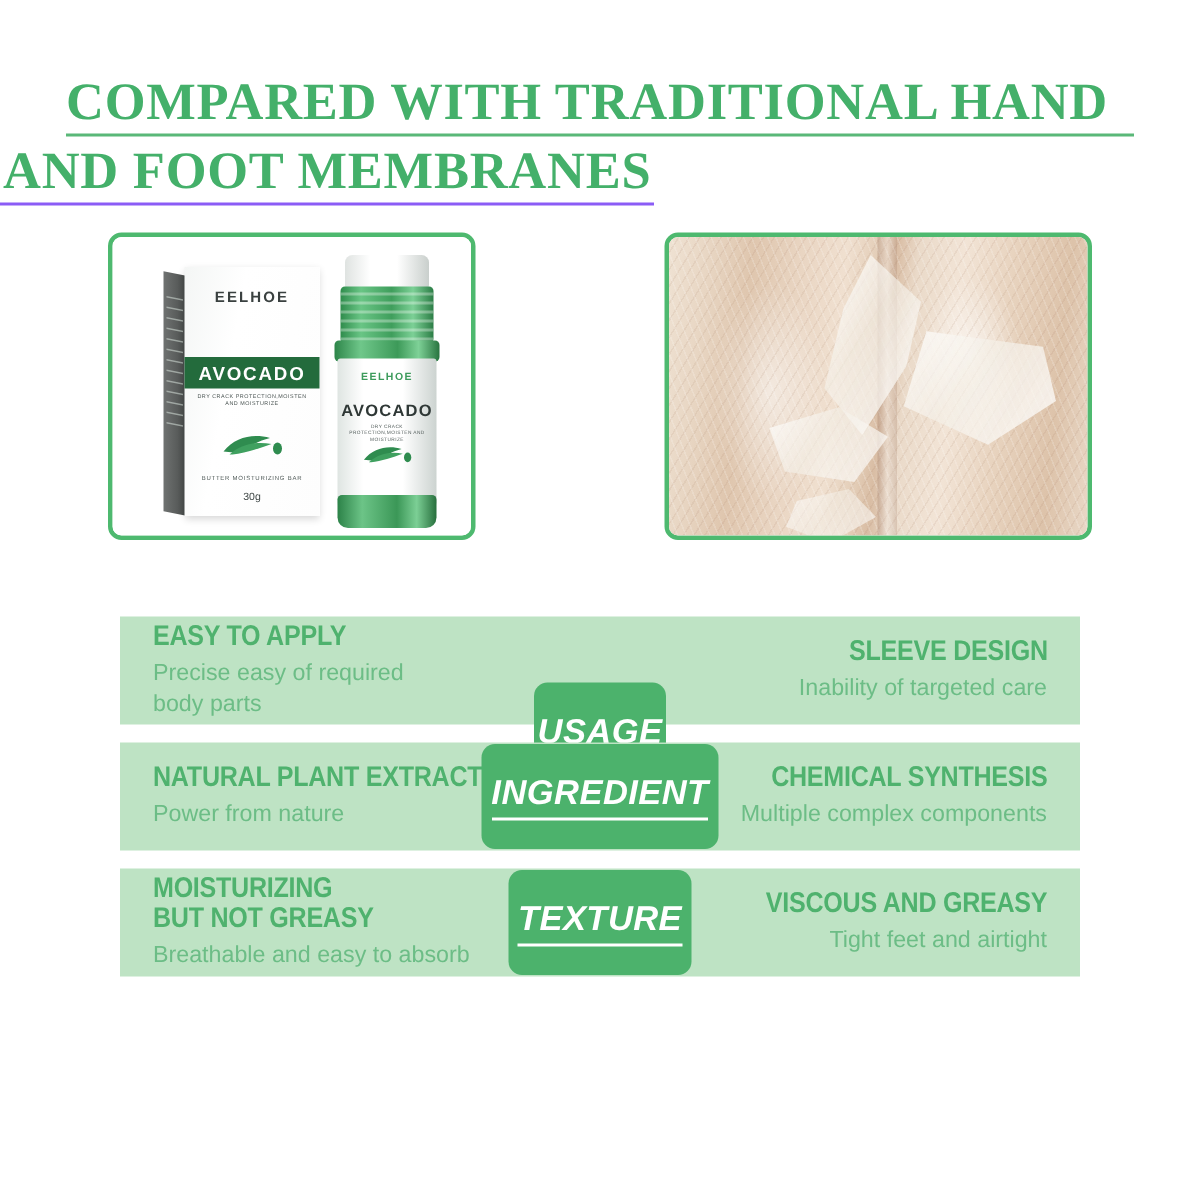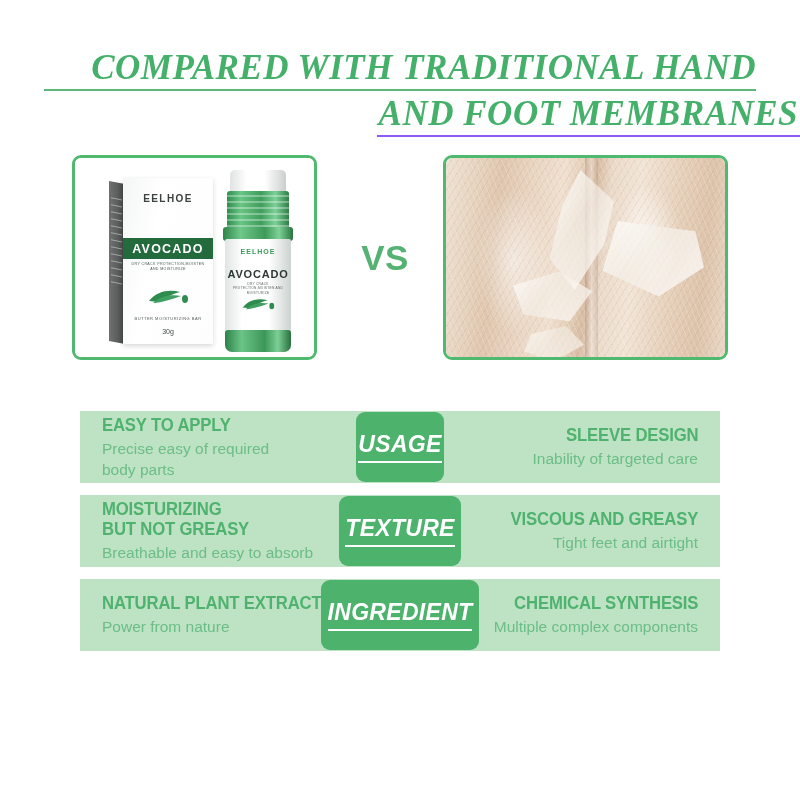"COMPARED WITH TRADITIONAL HAND" .title-block { font-style: italic -> none; text-align: right -> left }
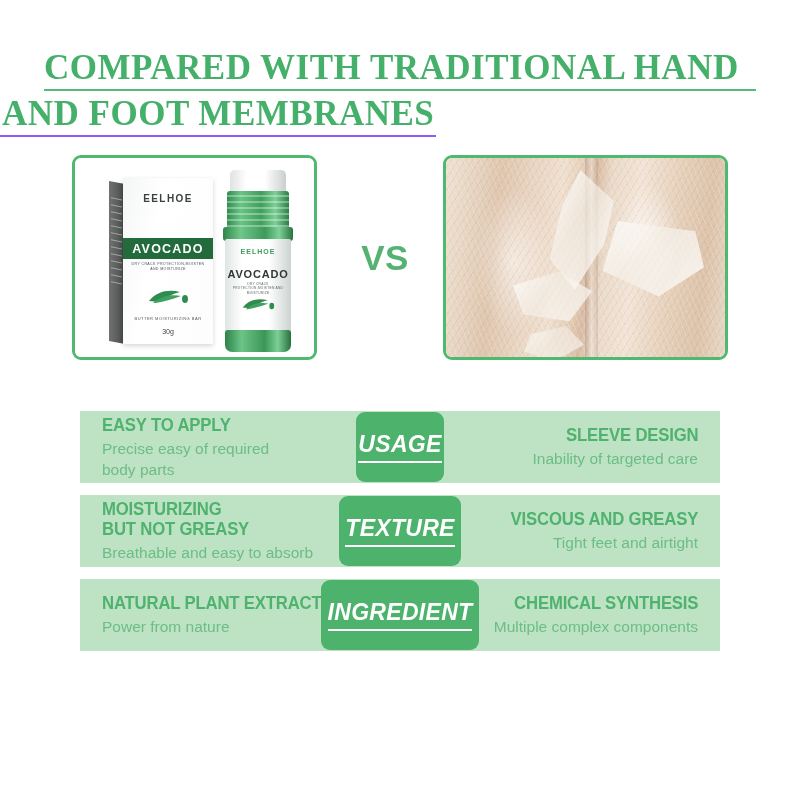"VS" div.vs-badge { html: <div>VS</div> -> none }
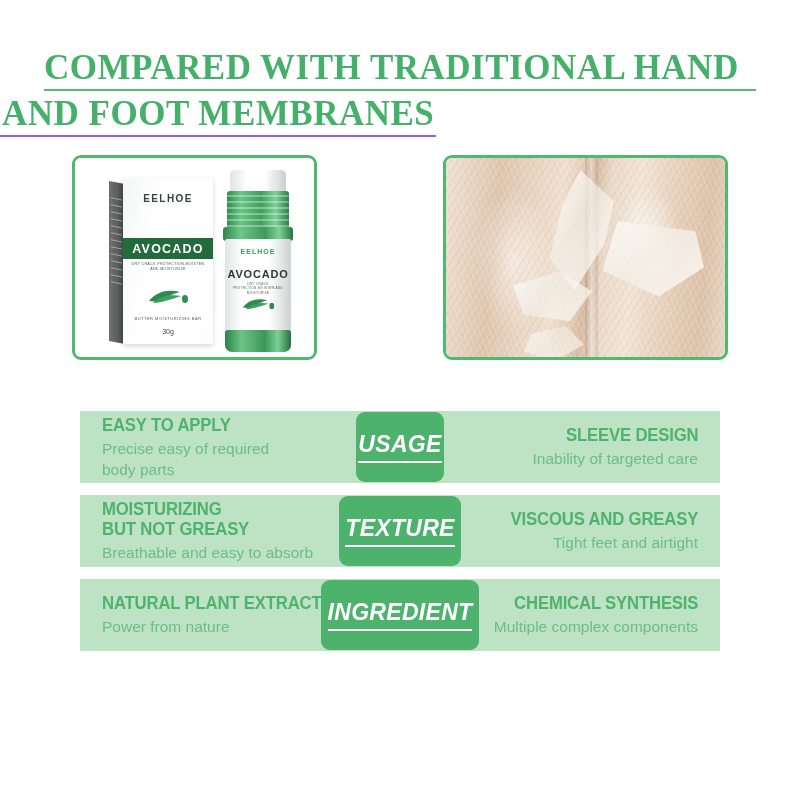"USAGE" .badge-usage { margin-top: none -> 43px }
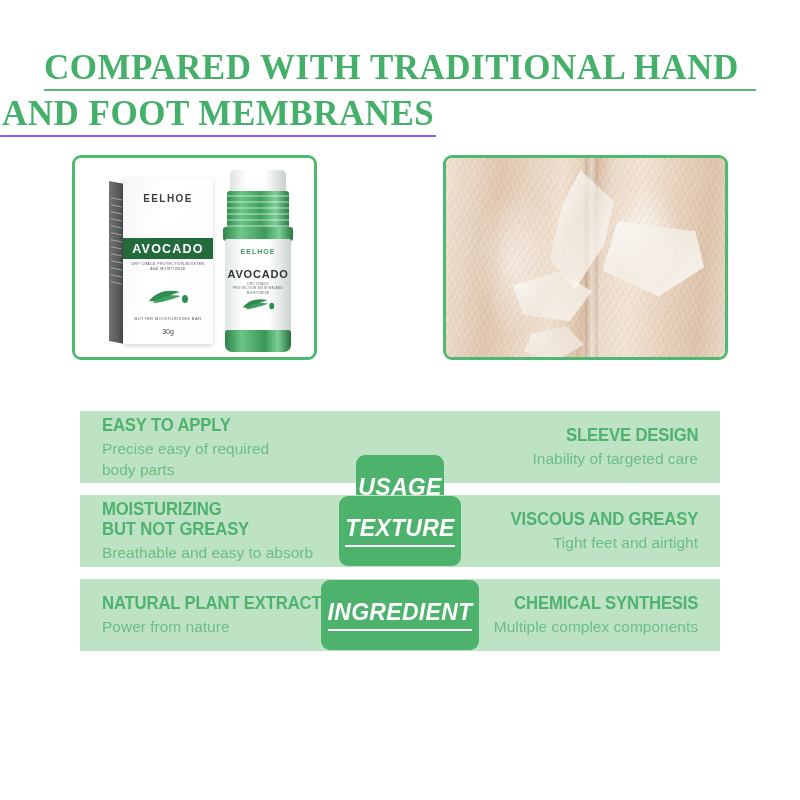"MOISTURIZING" div.row { order: before "NATURAL PLANT EXTRACT" -> after "NATURAL PLANT EXTRACT" }
